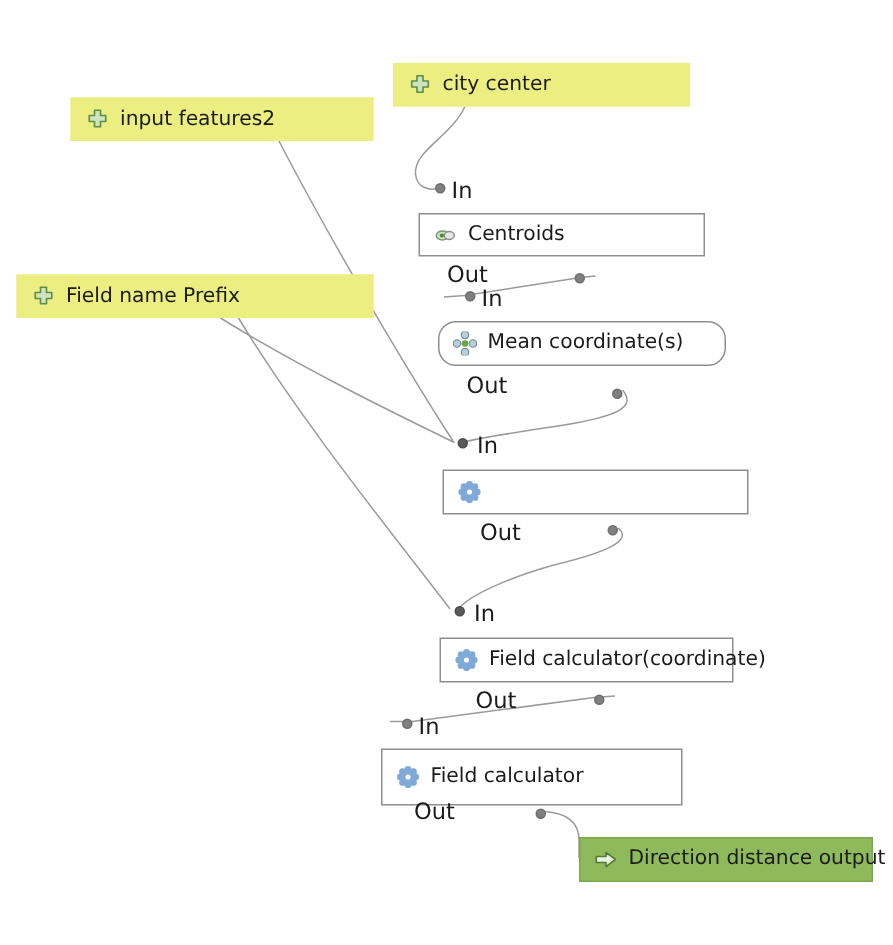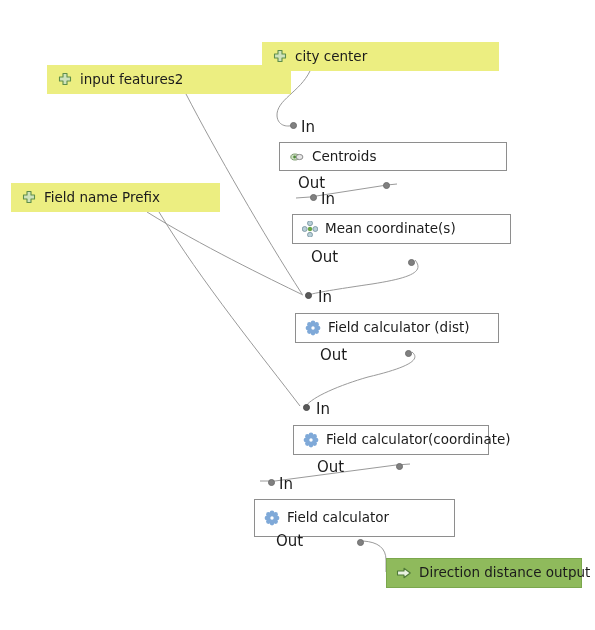"city center" div.node { width: 237px -> 198px }
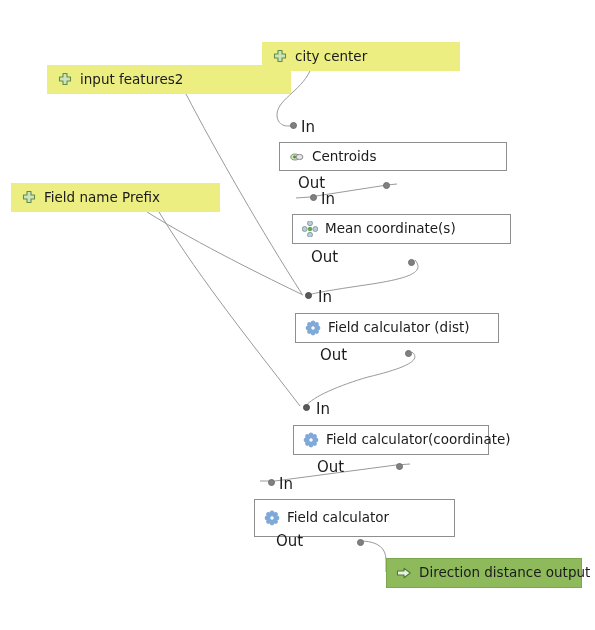"input features2" div.node { width: 244px -> 202px }
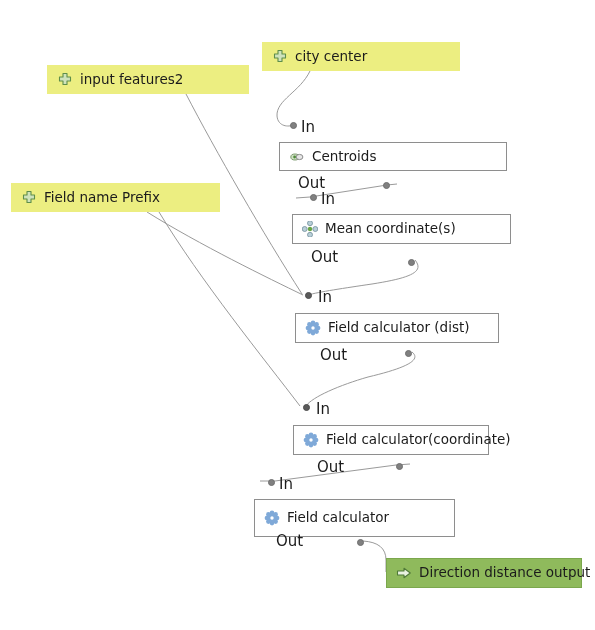"Centroids" div.node { width: 228px -> 191px }
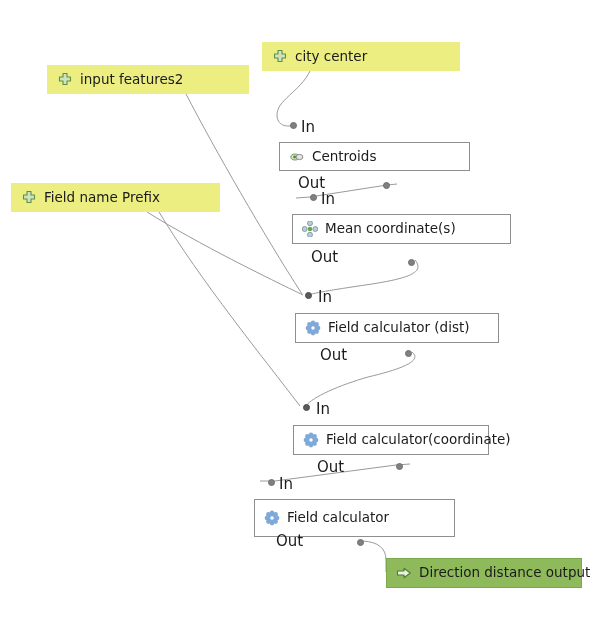"Field name Prefix" div.node { width: 209px -> 238px }
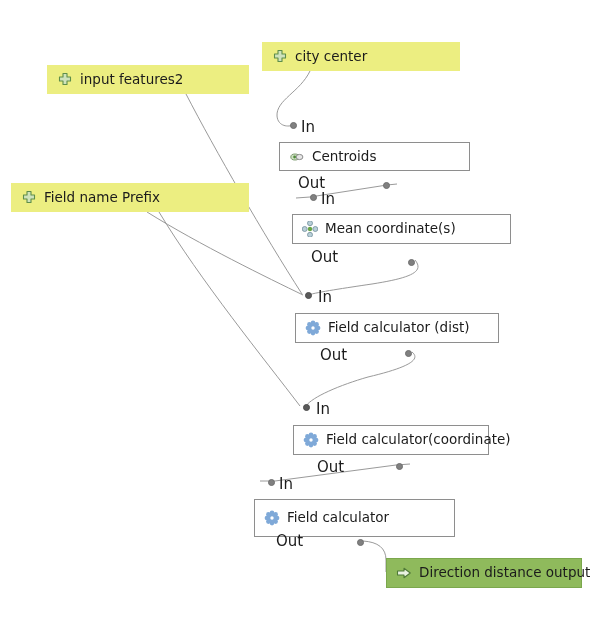"Mean coordinate(s)" div.node { border-radius: none -> 12px; width: 219px -> 192px }
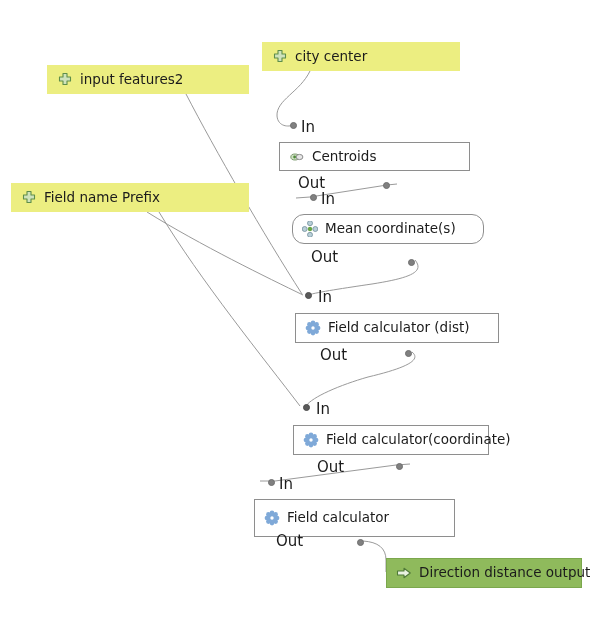"Field calculator (dist)" span.node-label { html: <span>Field calculator (dist)</span> -> none }
